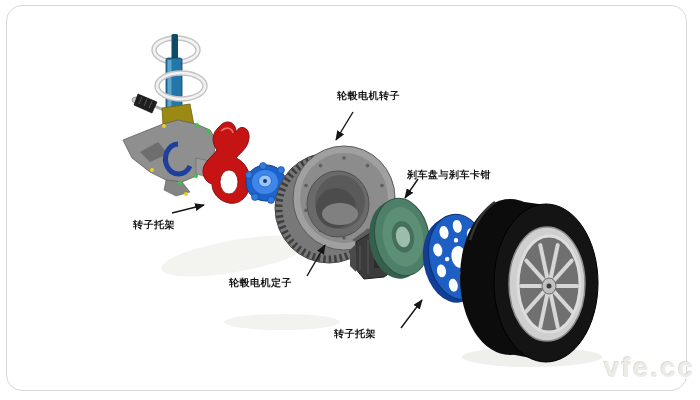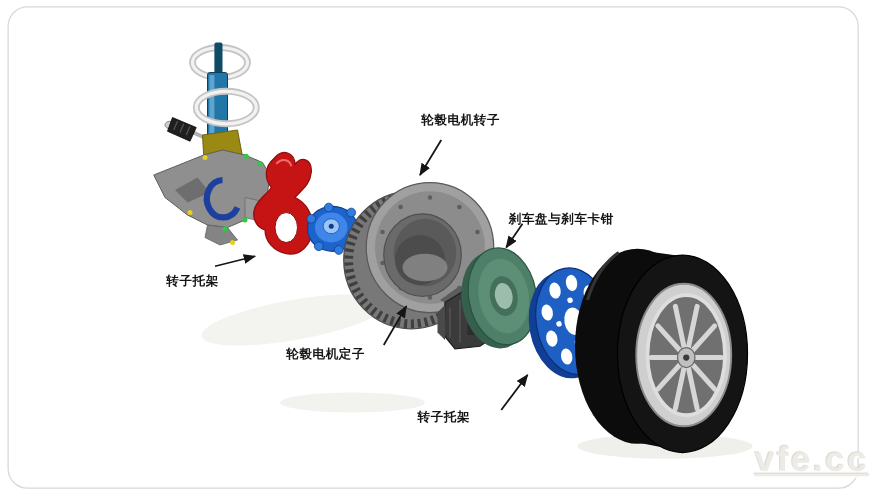"vfe.cc" .watermark { text-decoration: underline -> none }
